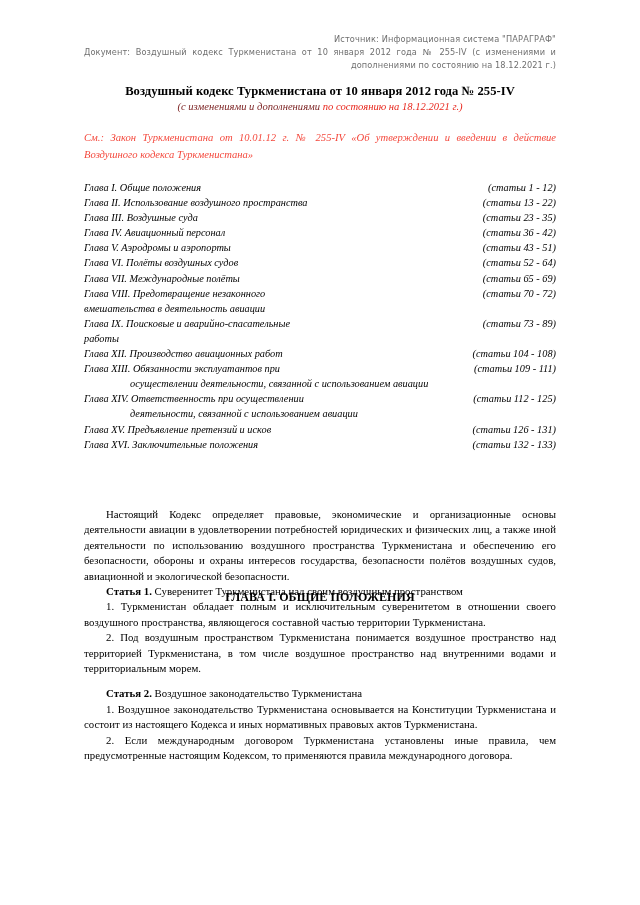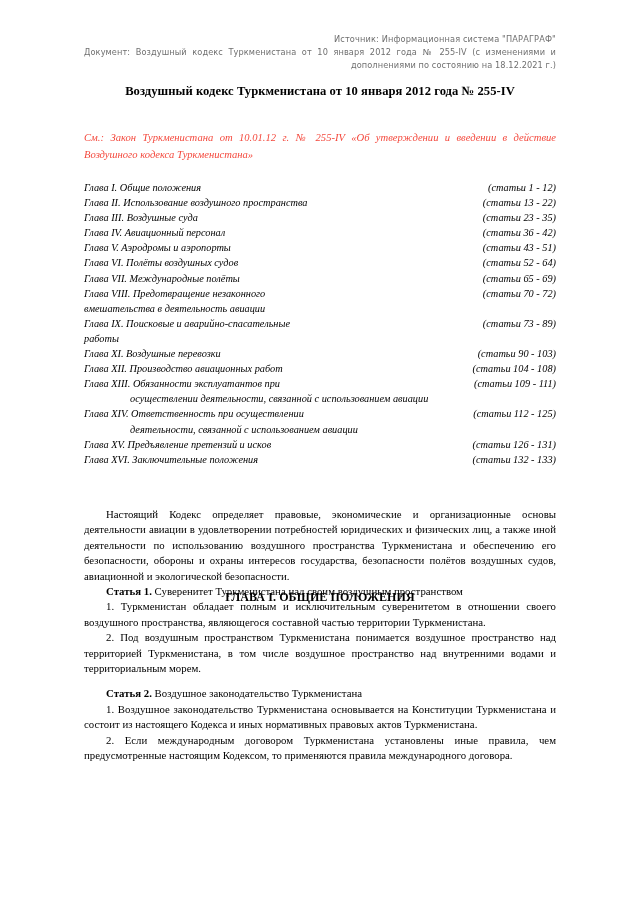"(с изменениями и дополнениями по" div.doc-subtitle { html: none -> <div><span>(с изменениями и дополнениями </span><span>по состоянию на 18.12.2021 г.)</span></div> }
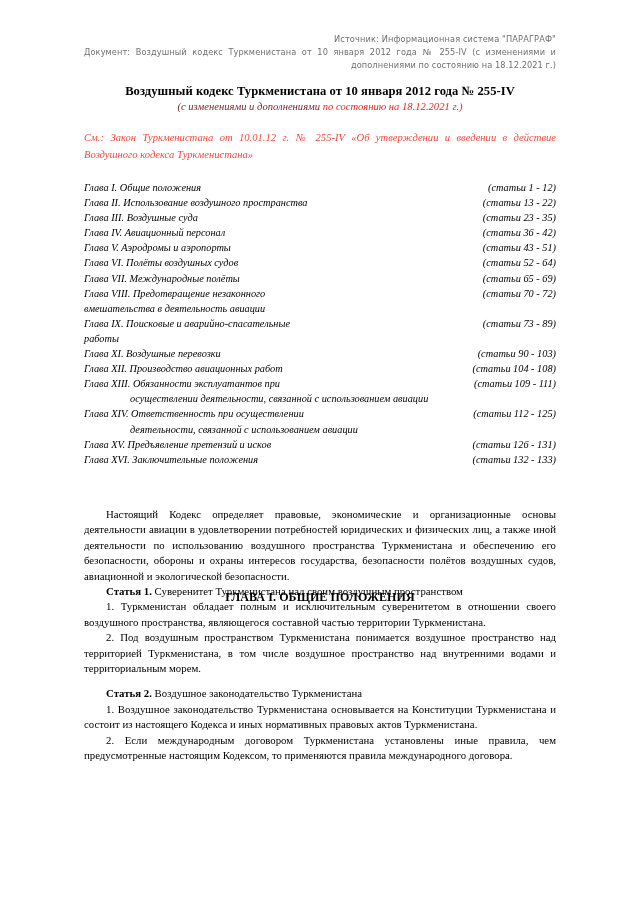"Глава XI. Воздушные перевозки" div.toc-row { html: <div> <div>Глава XI. Воздушные перевозки</div> <div>(статьи 90 - 103)</div> </div> -> none }
